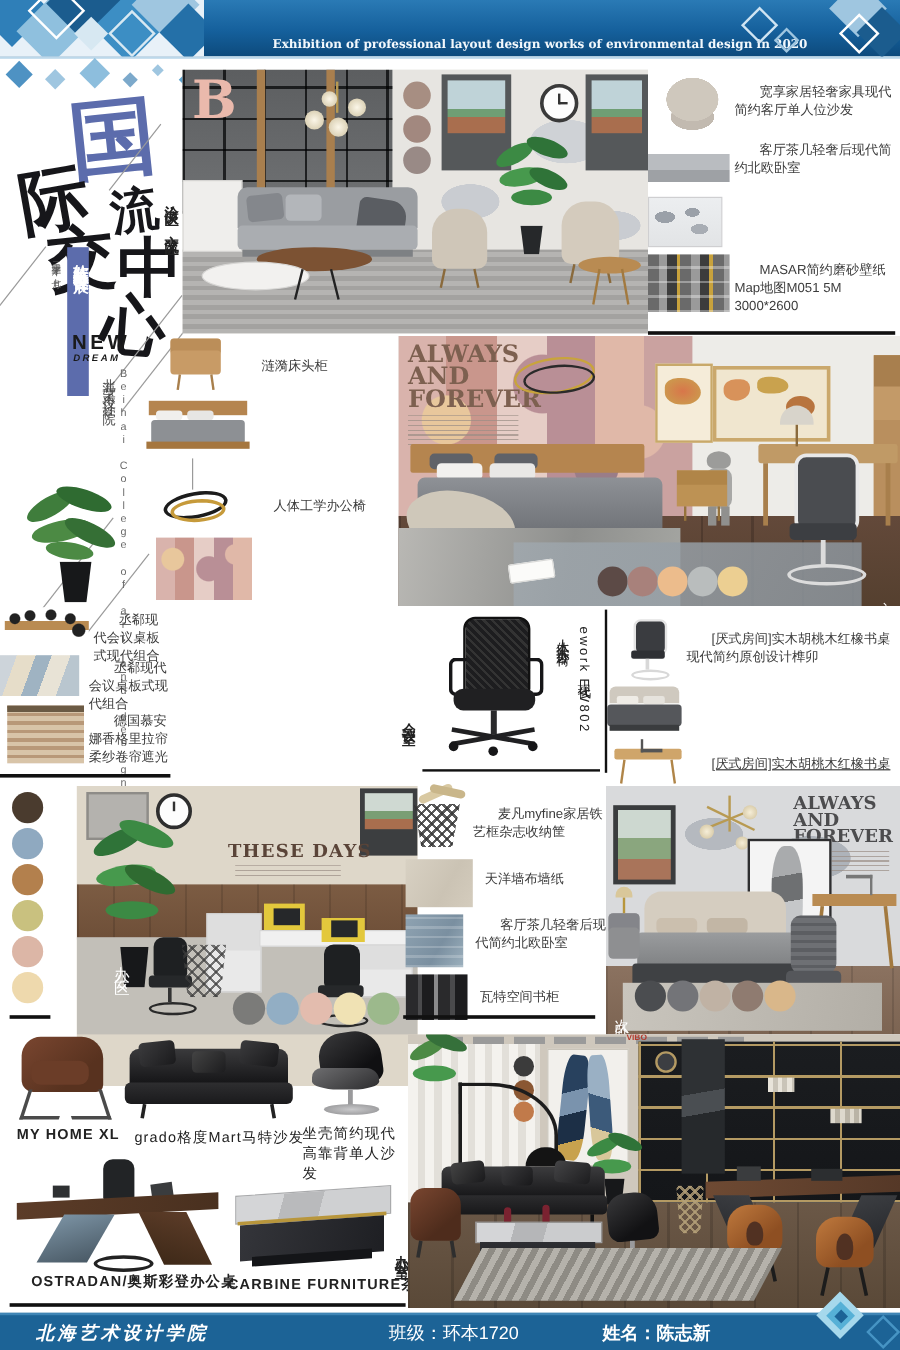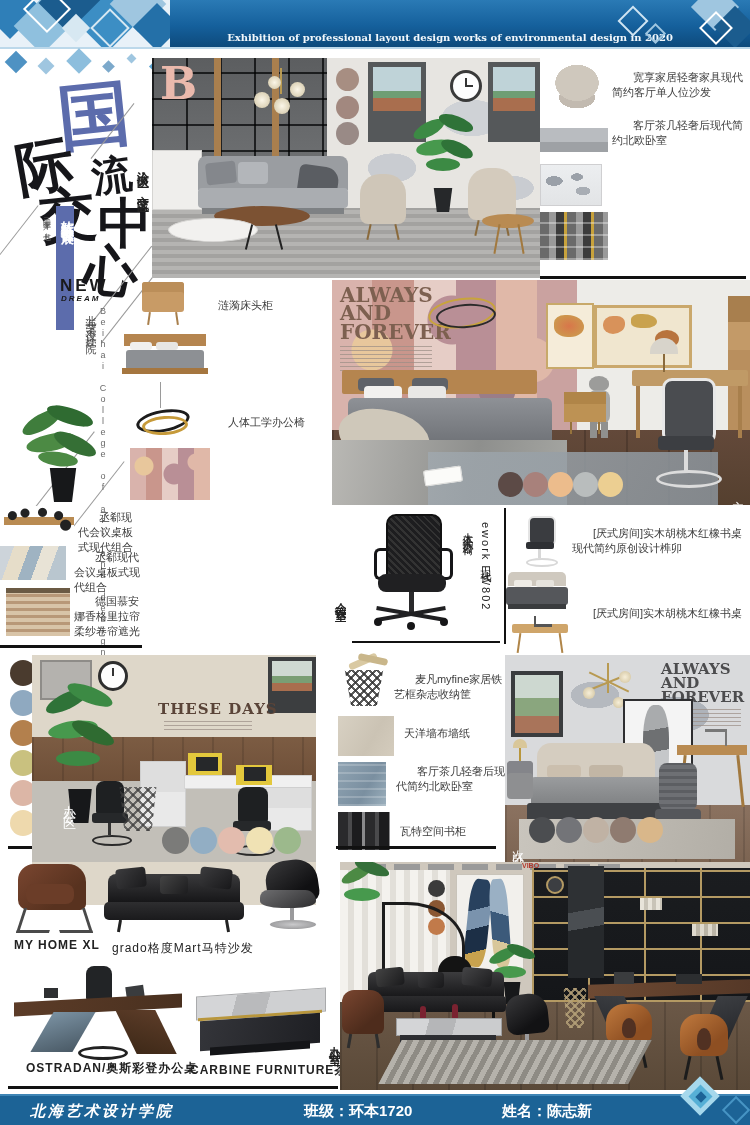"MASAR简约磨砂壁纸Map地图M051 5M 3000*2600" p.ann { html: none -> <p>MASAR简约磨砂壁纸Map地图M051 5M 3000*2600</p> }
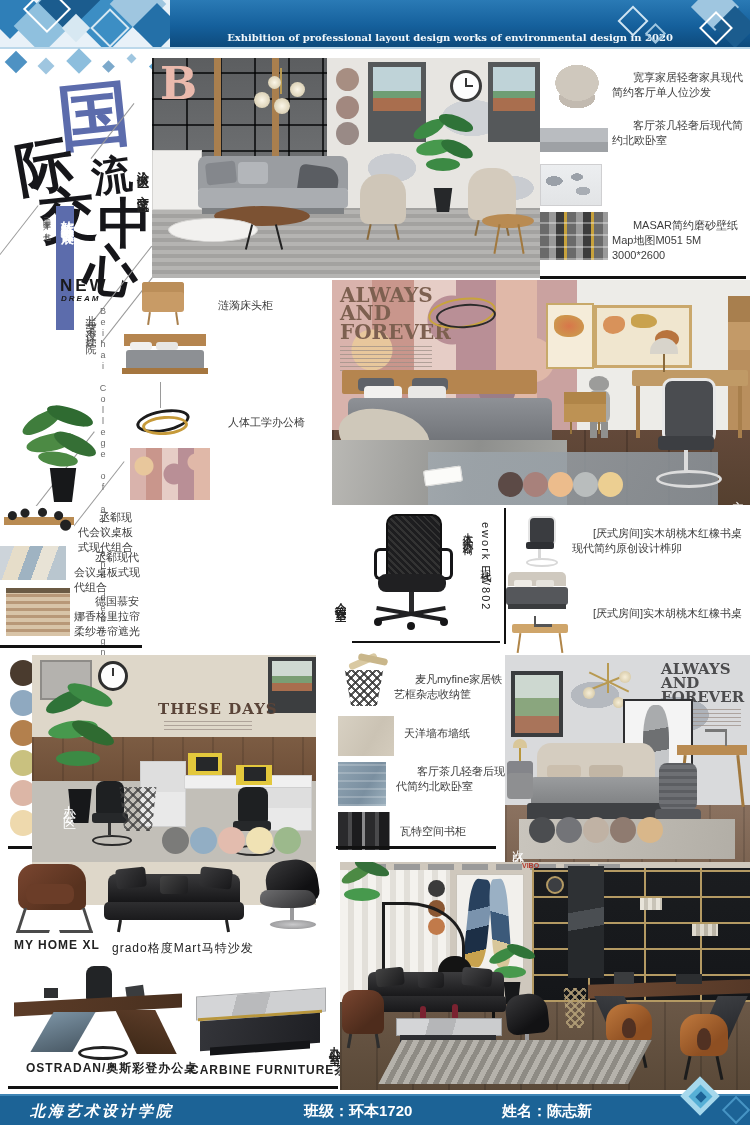"[厌式房间]实木胡桃木红橡书桌" p.ann { text-decoration: none -> underline; top: 606px -> 630px }
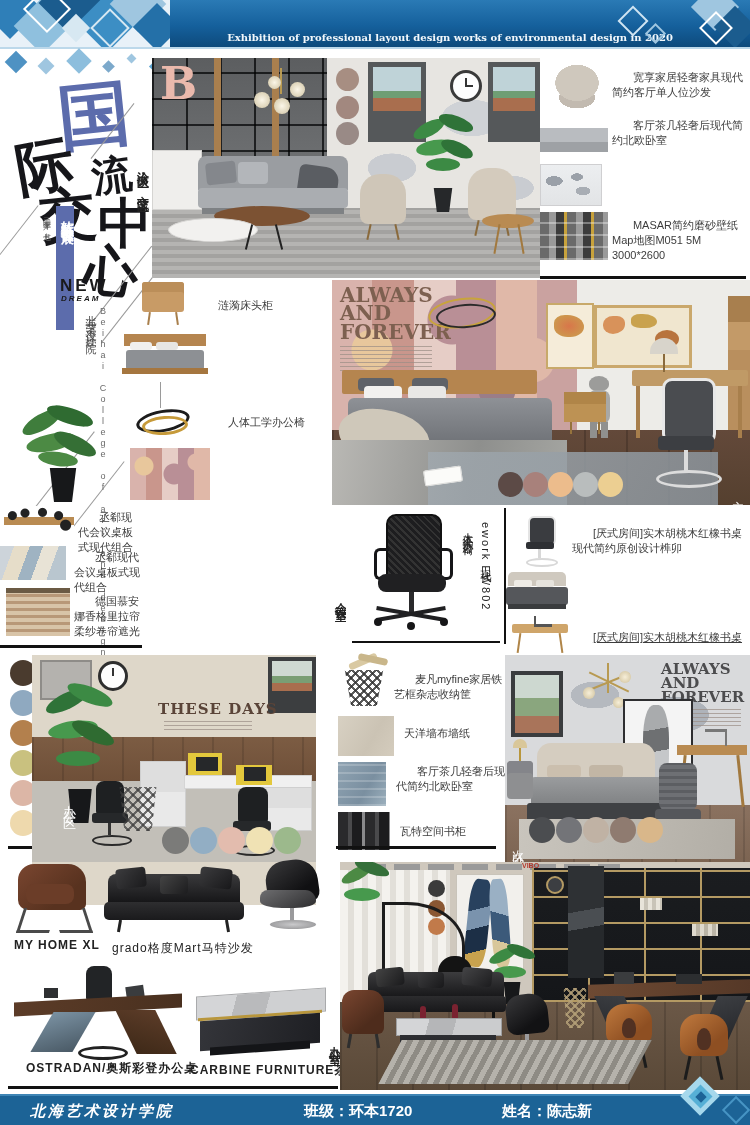"THESE DAYS" div.photo { left: 32px -> 64px }
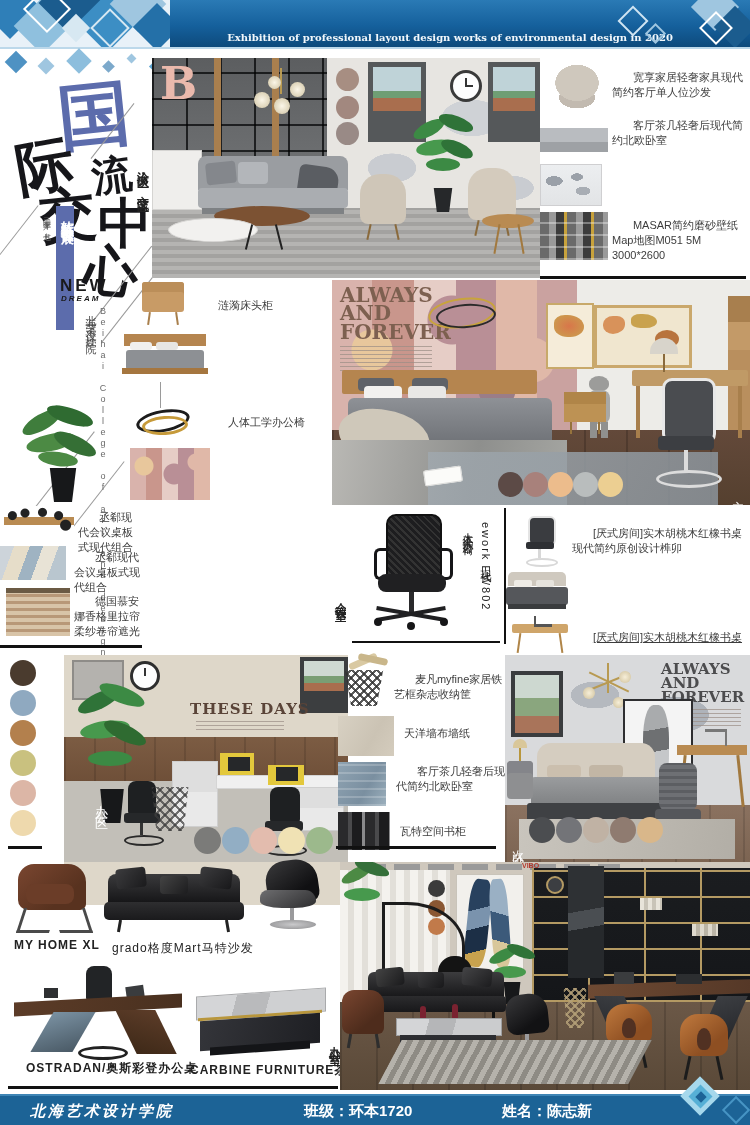"坐壳简约现代高靠背单人沙发" p.caption { html: none -> <p>坐壳简约现代高靠背单人沙发</p> }
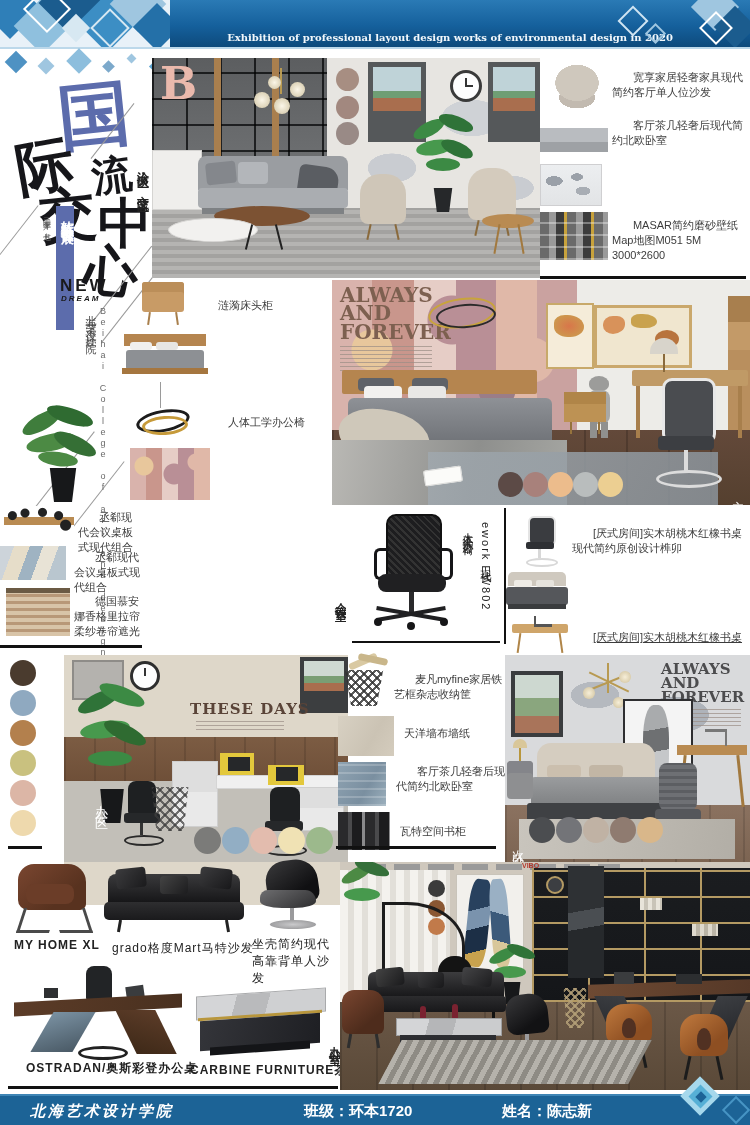"班级：环本1720" p.t { font-weight: bold -> normal; left: 304px -> 324px }
